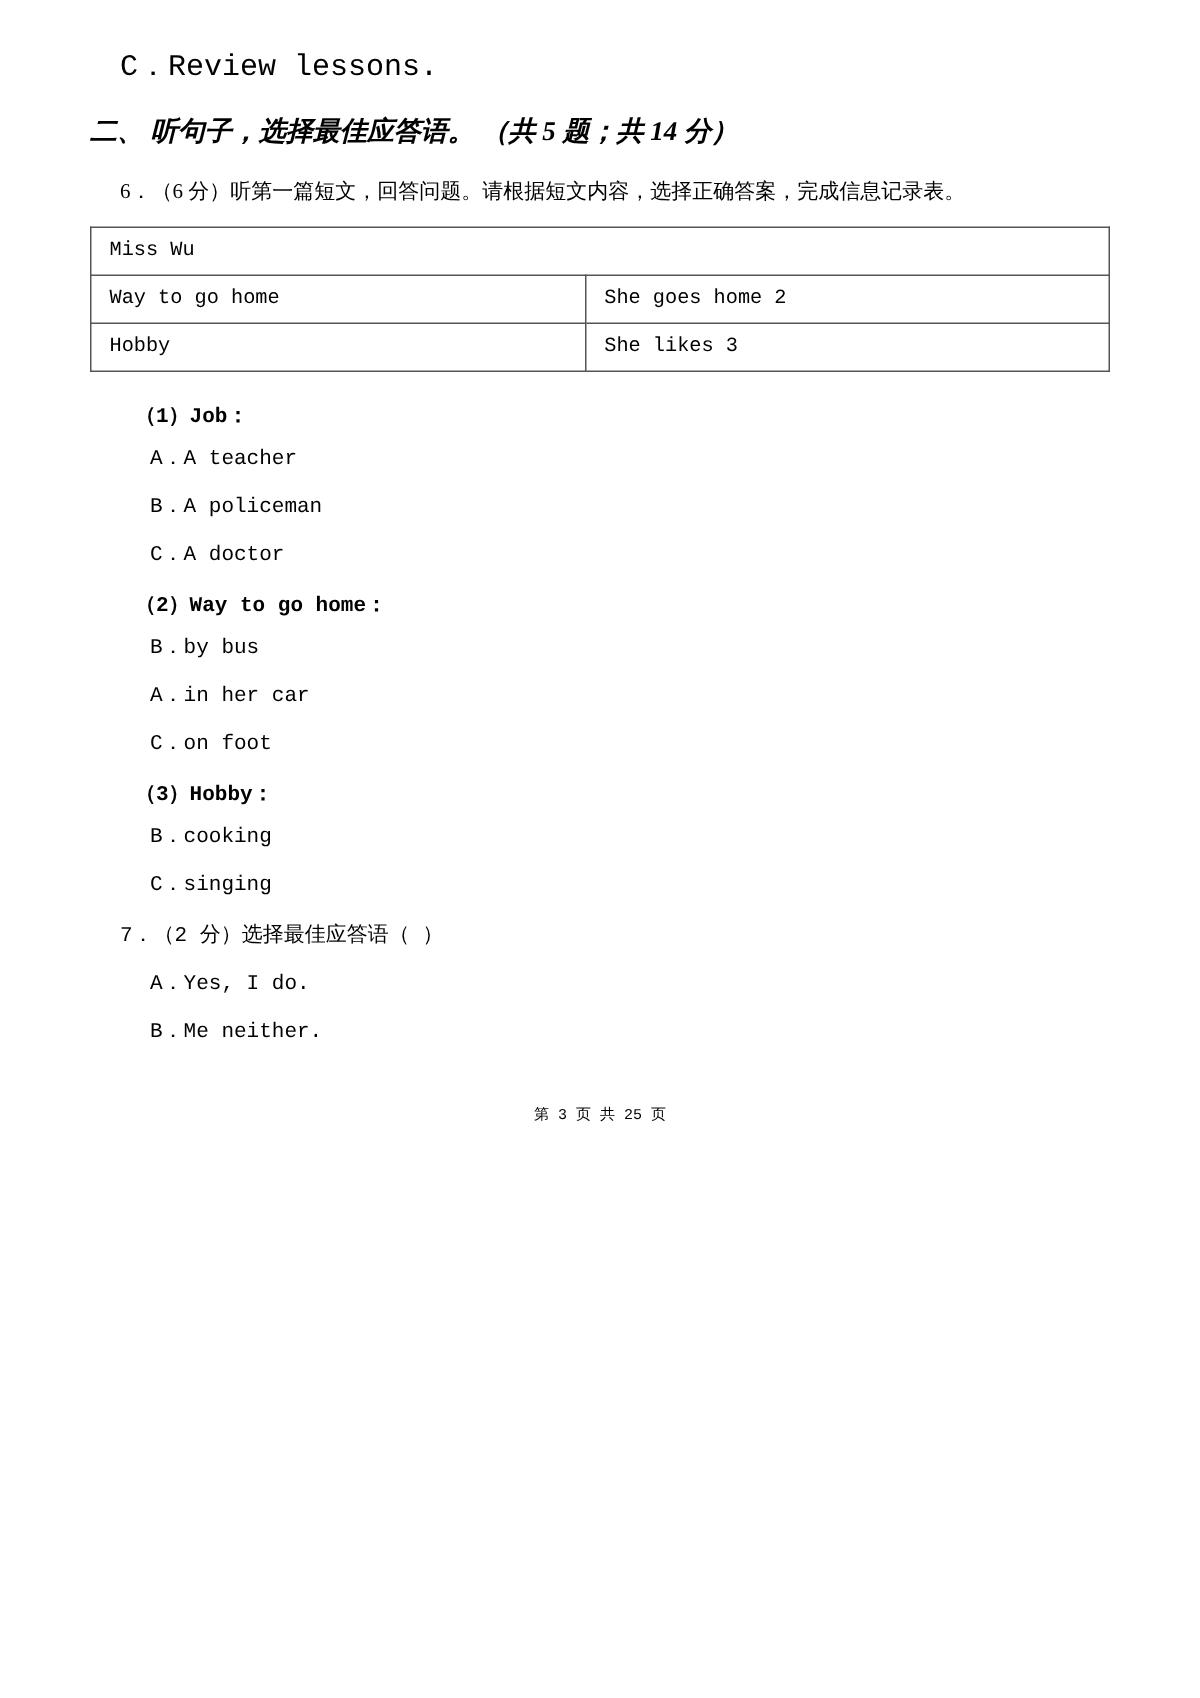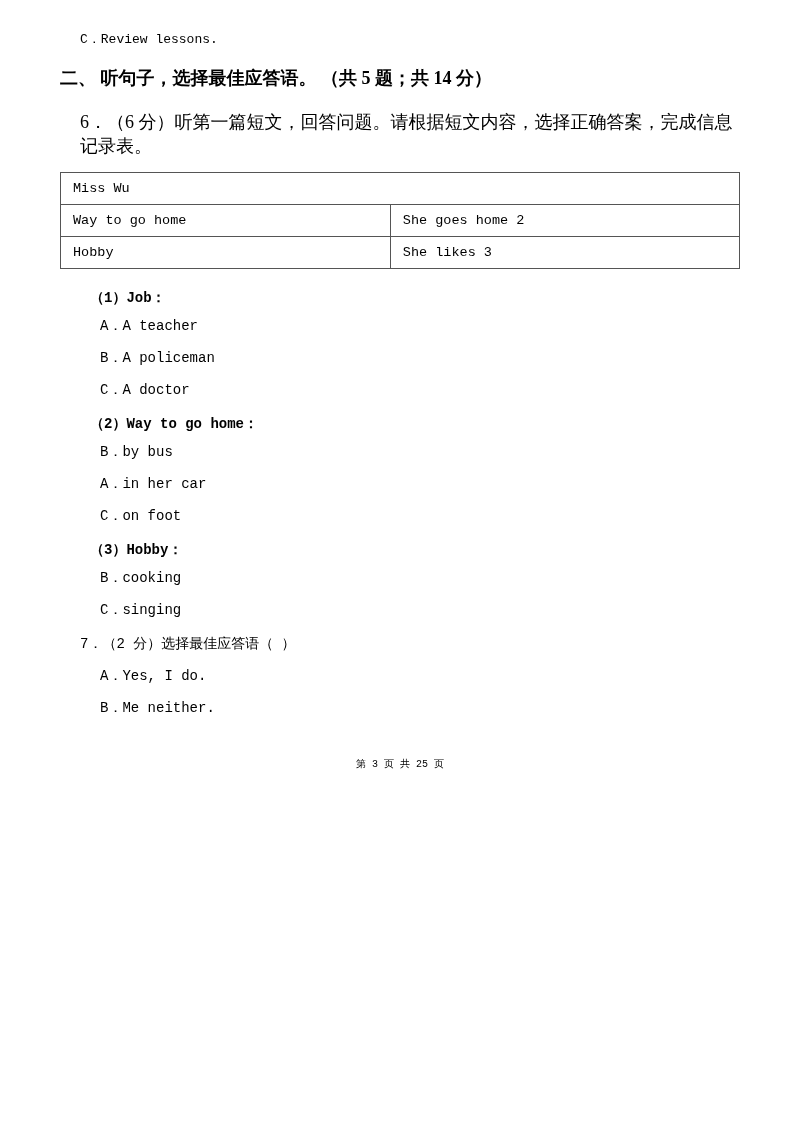"C．Review lessons." .section-c-item { font-size: 13px -> 20px }
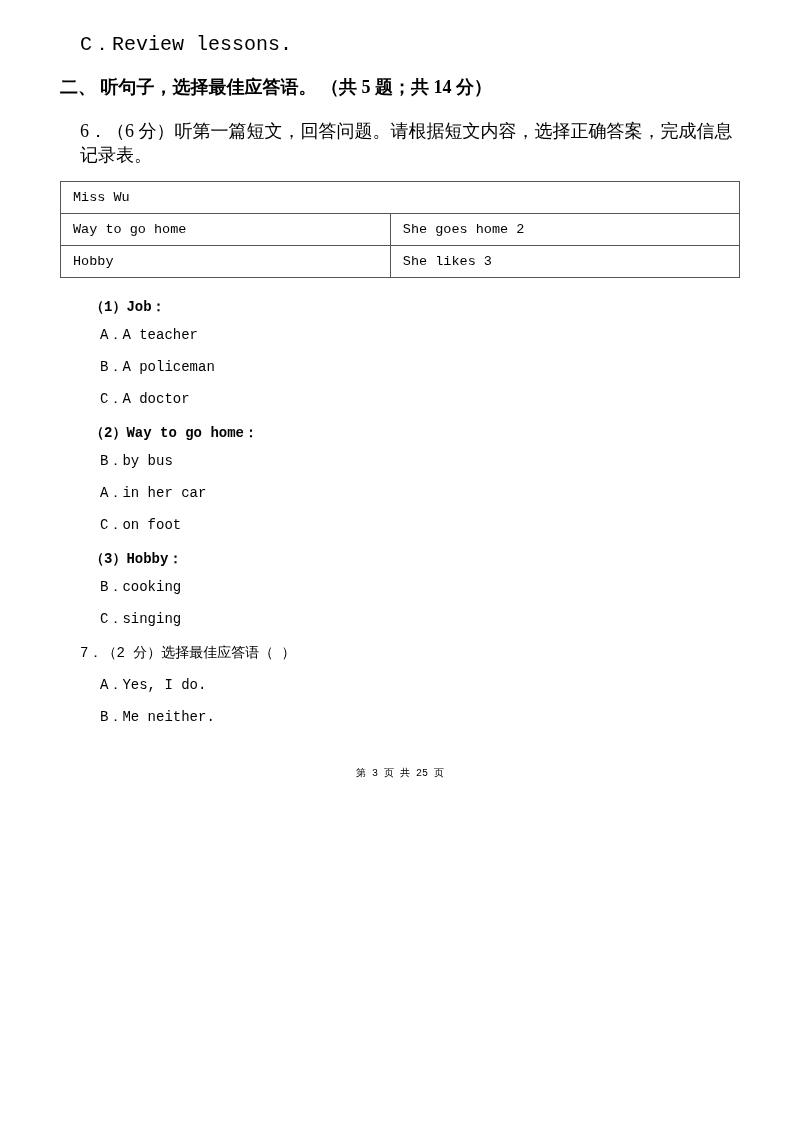"二、 听句子，选择最佳应答语。 （共 5 题；共" .section-header { font-style: none -> italic }
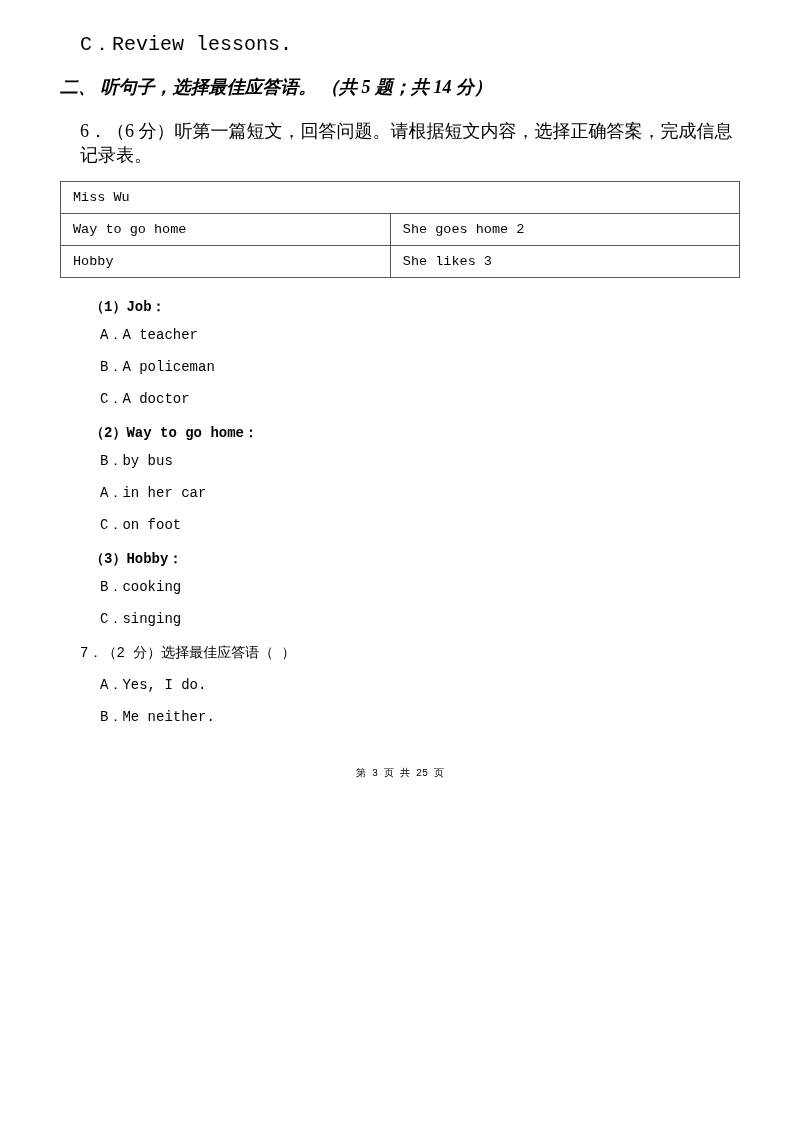"6．（6" .question-intro { font-size: 18px -> 14px }
